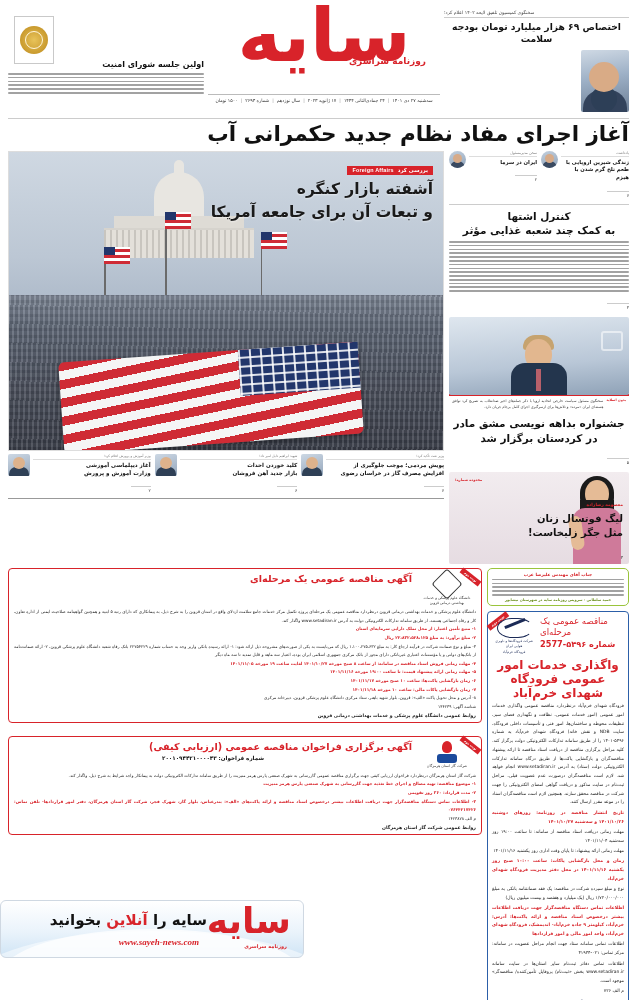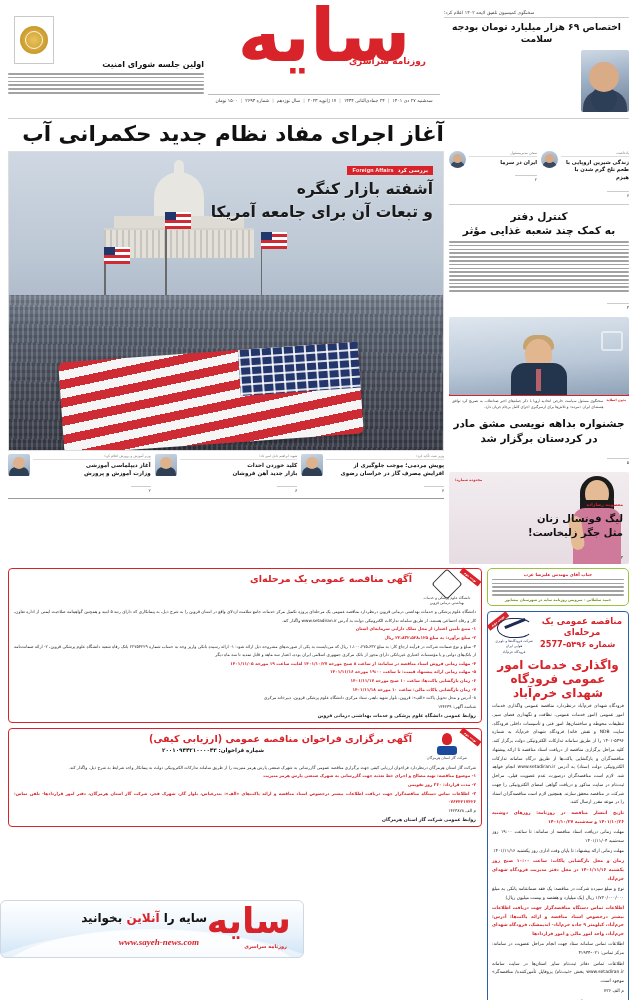"آغاز اجرای مفاد نظام جدید" .main-head { flex-direction: none -> column }
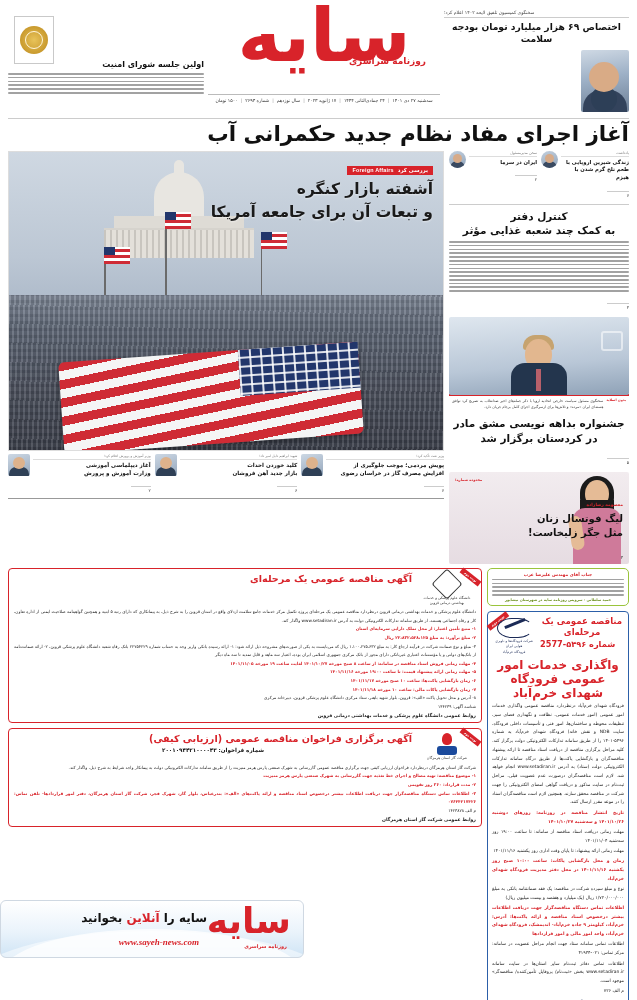"کنترل دفتر" span { text: دفتر -> اشتها }
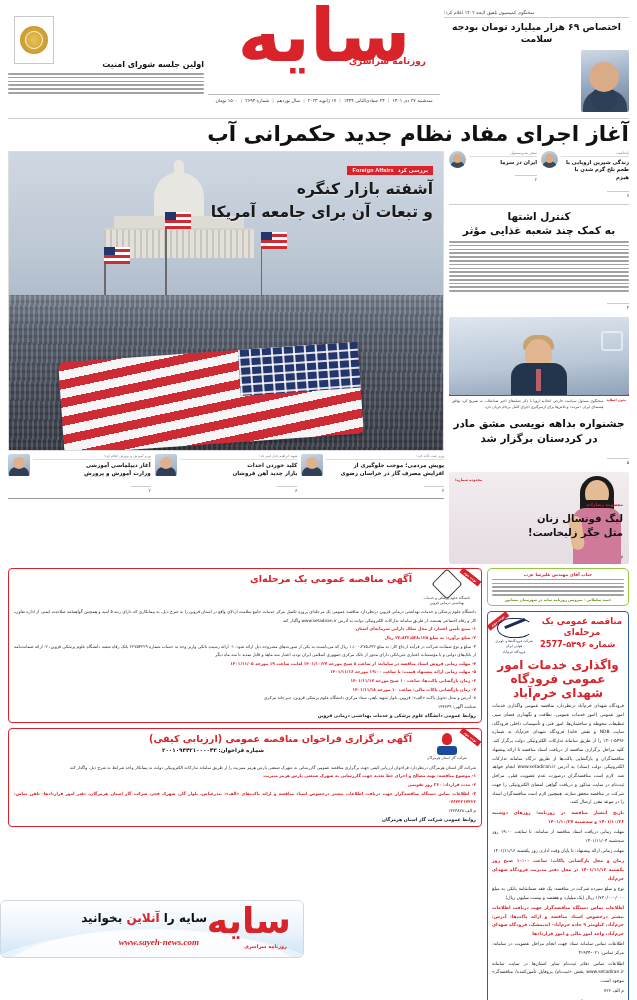"آگهی مناقصه عمومی یک مرحله‌ای" .ads-right { gap: 5px -> 13px }
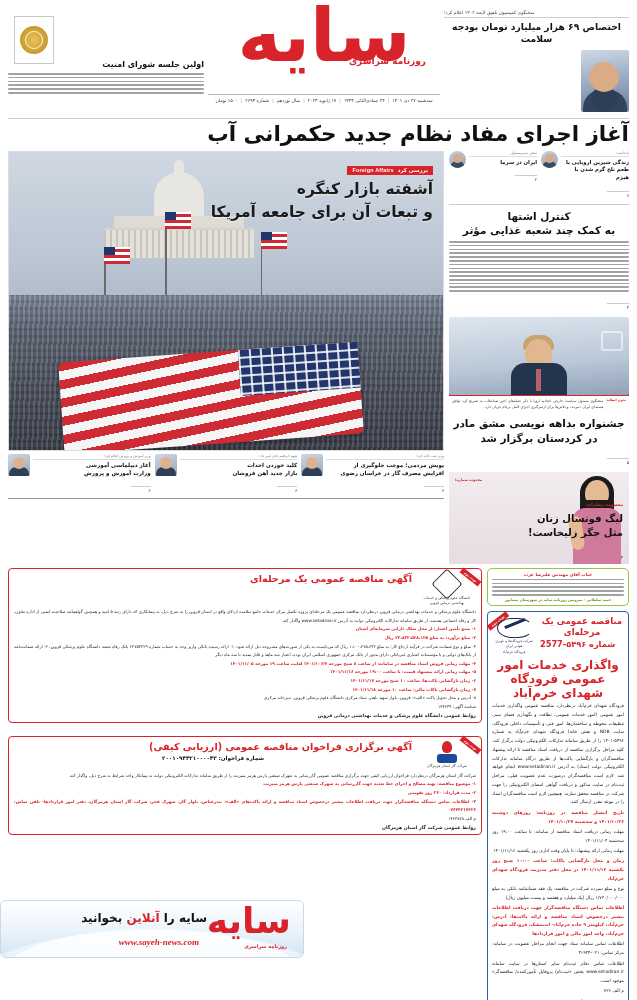"مناقصه عمومی یک مرحله‌ای" .t-title .t1 { font-weight: bold -> normal; text-align: center -> none }
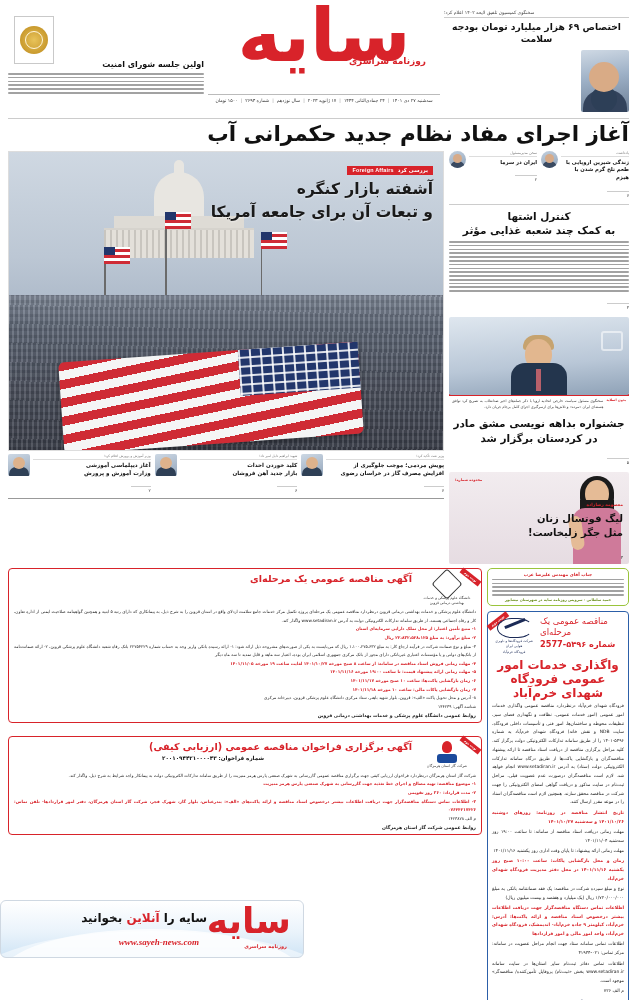"سایه را آنلاین بخوانید" .bn-txt { font-size: 12px -> 15px }
